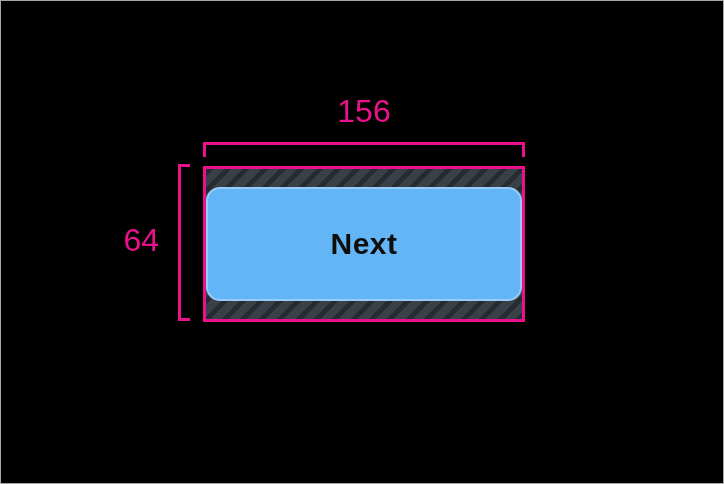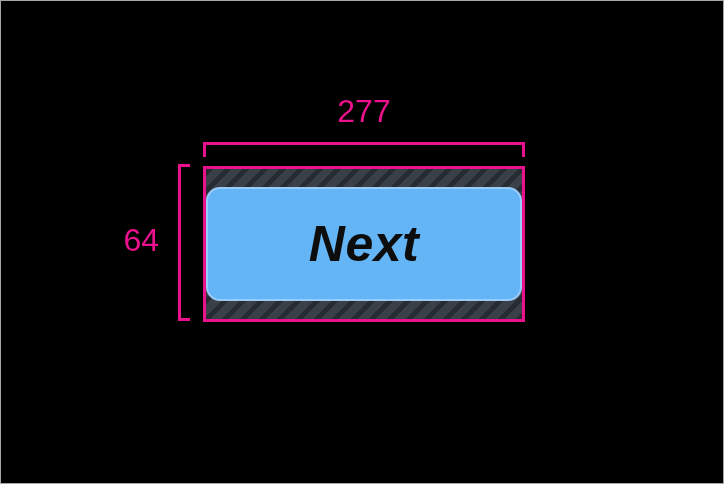"277" div.dim-label { text: 277 -> 156 }
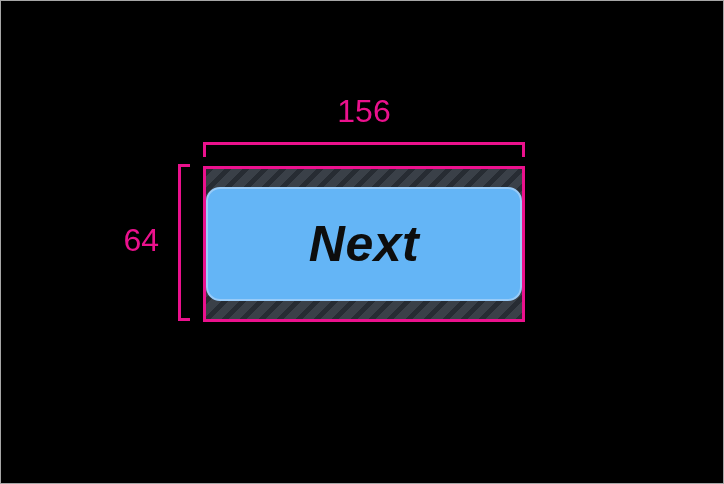"Next" .next-btn span { font-size: 50px -> 30px; font-style: italic -> none }
